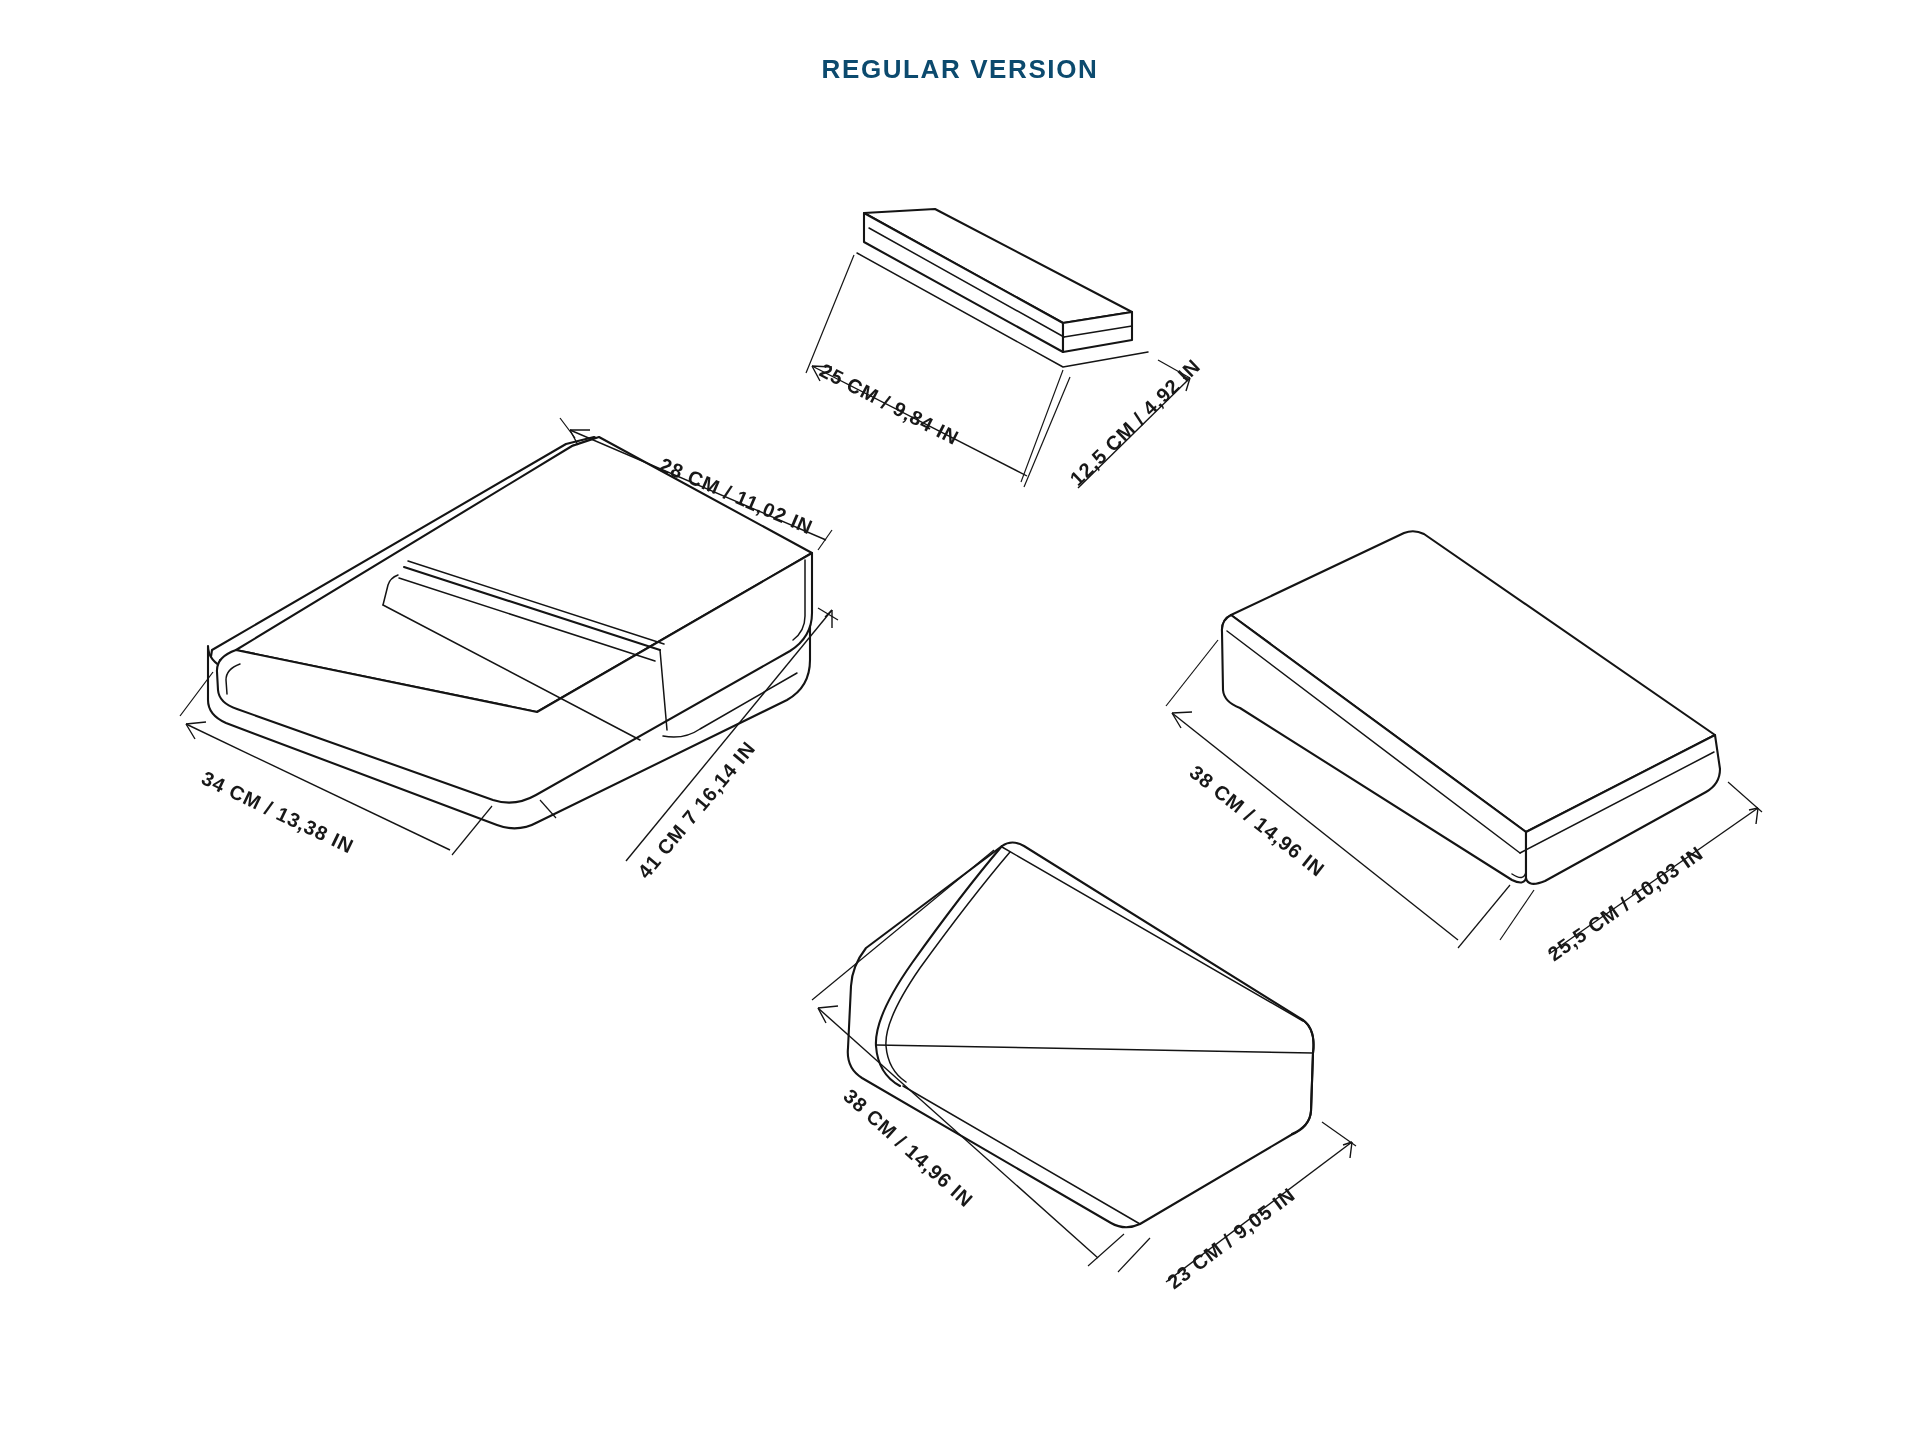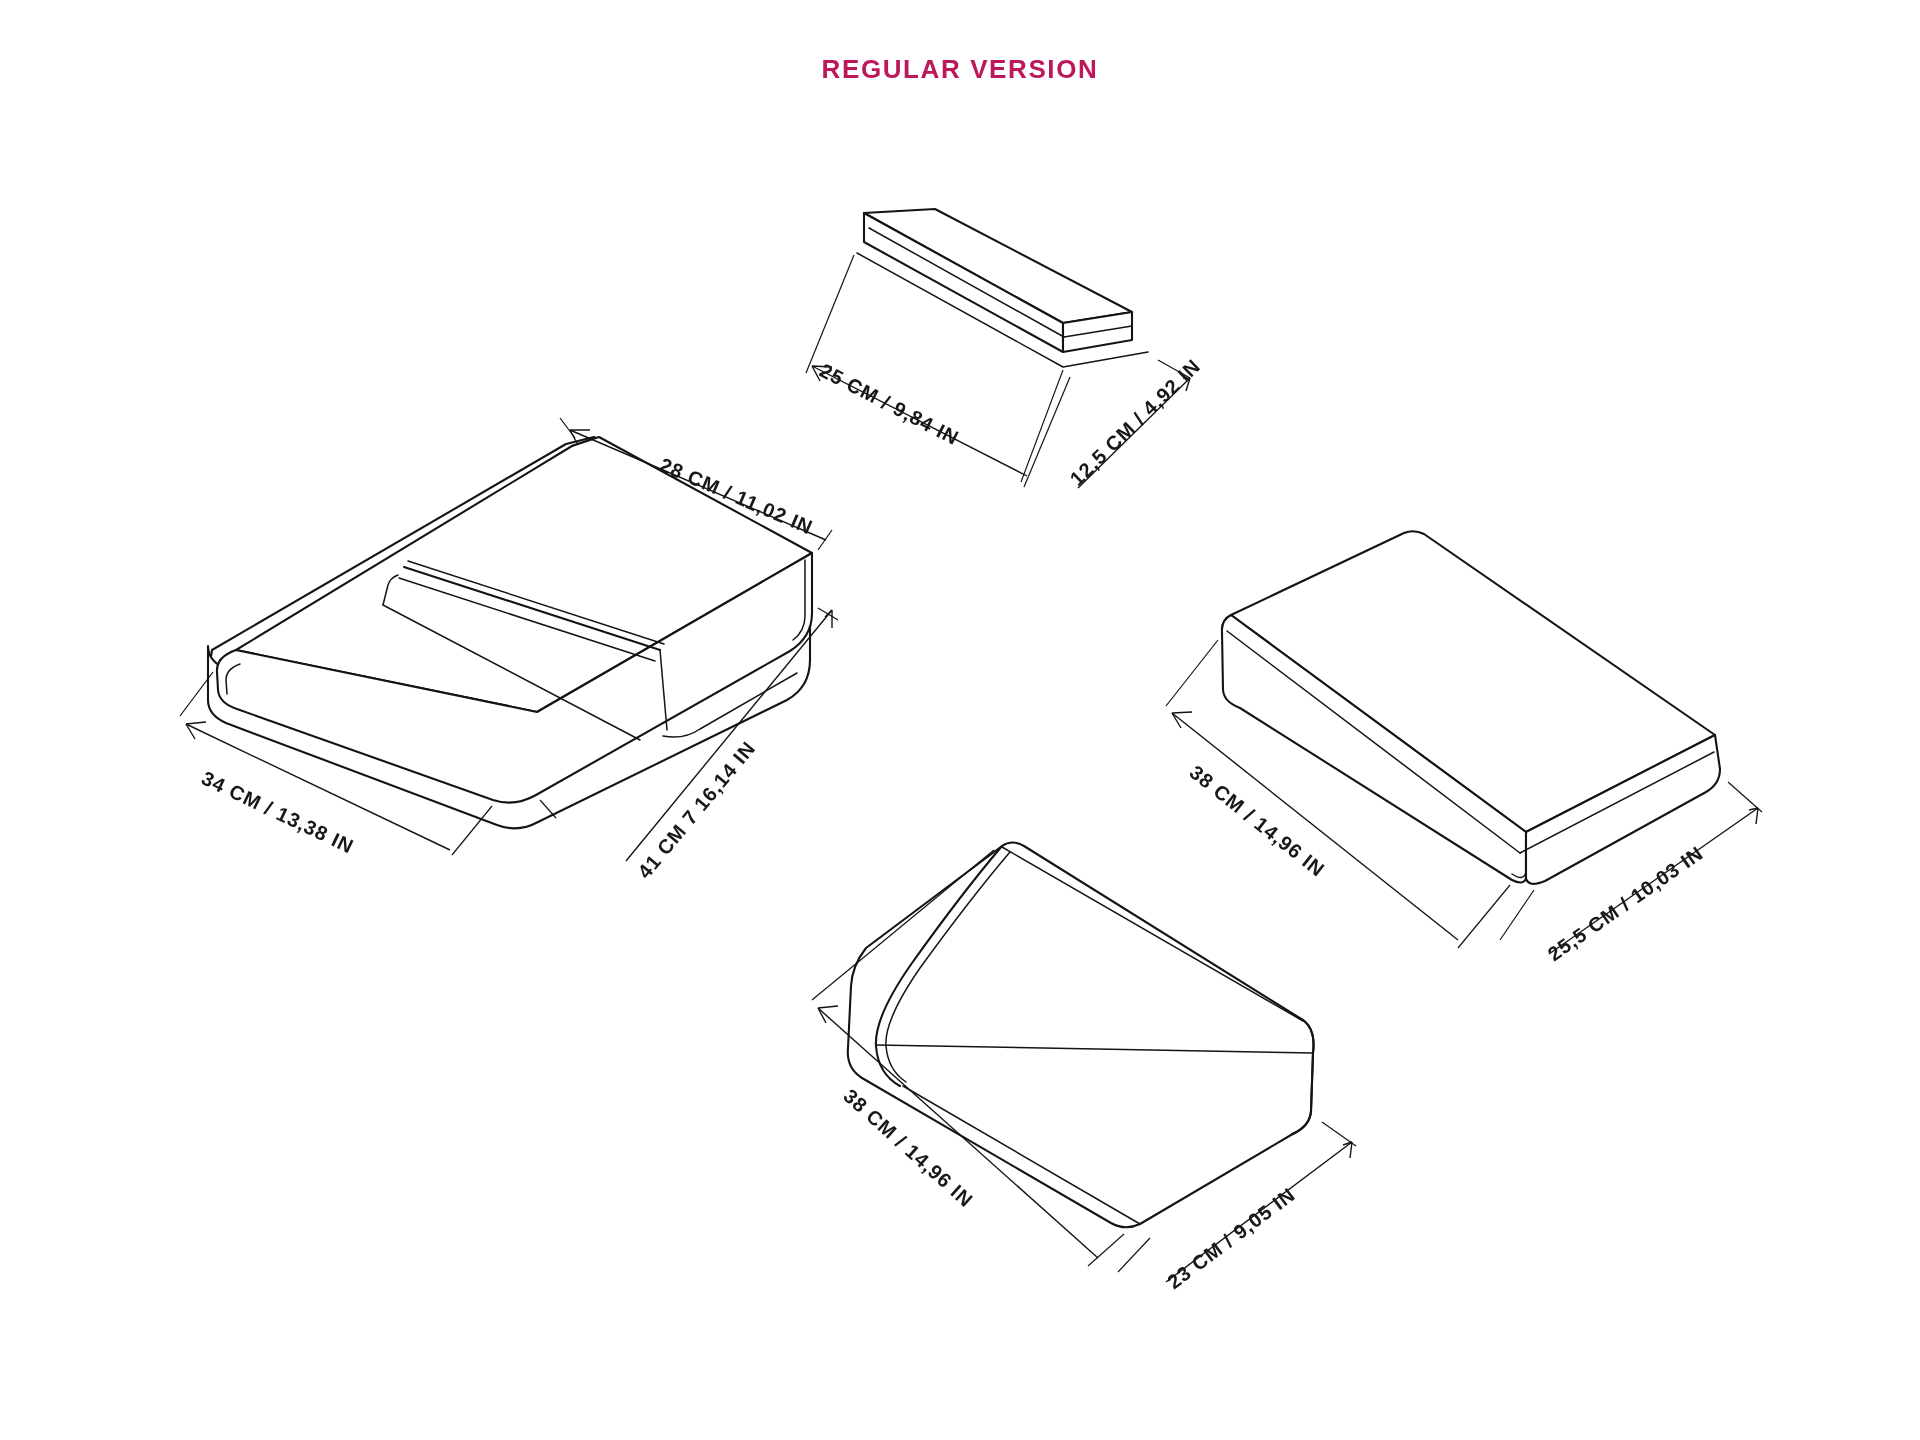"REGULAR VERSION" .page-title { color: #be185d -> #0c4a6e }
